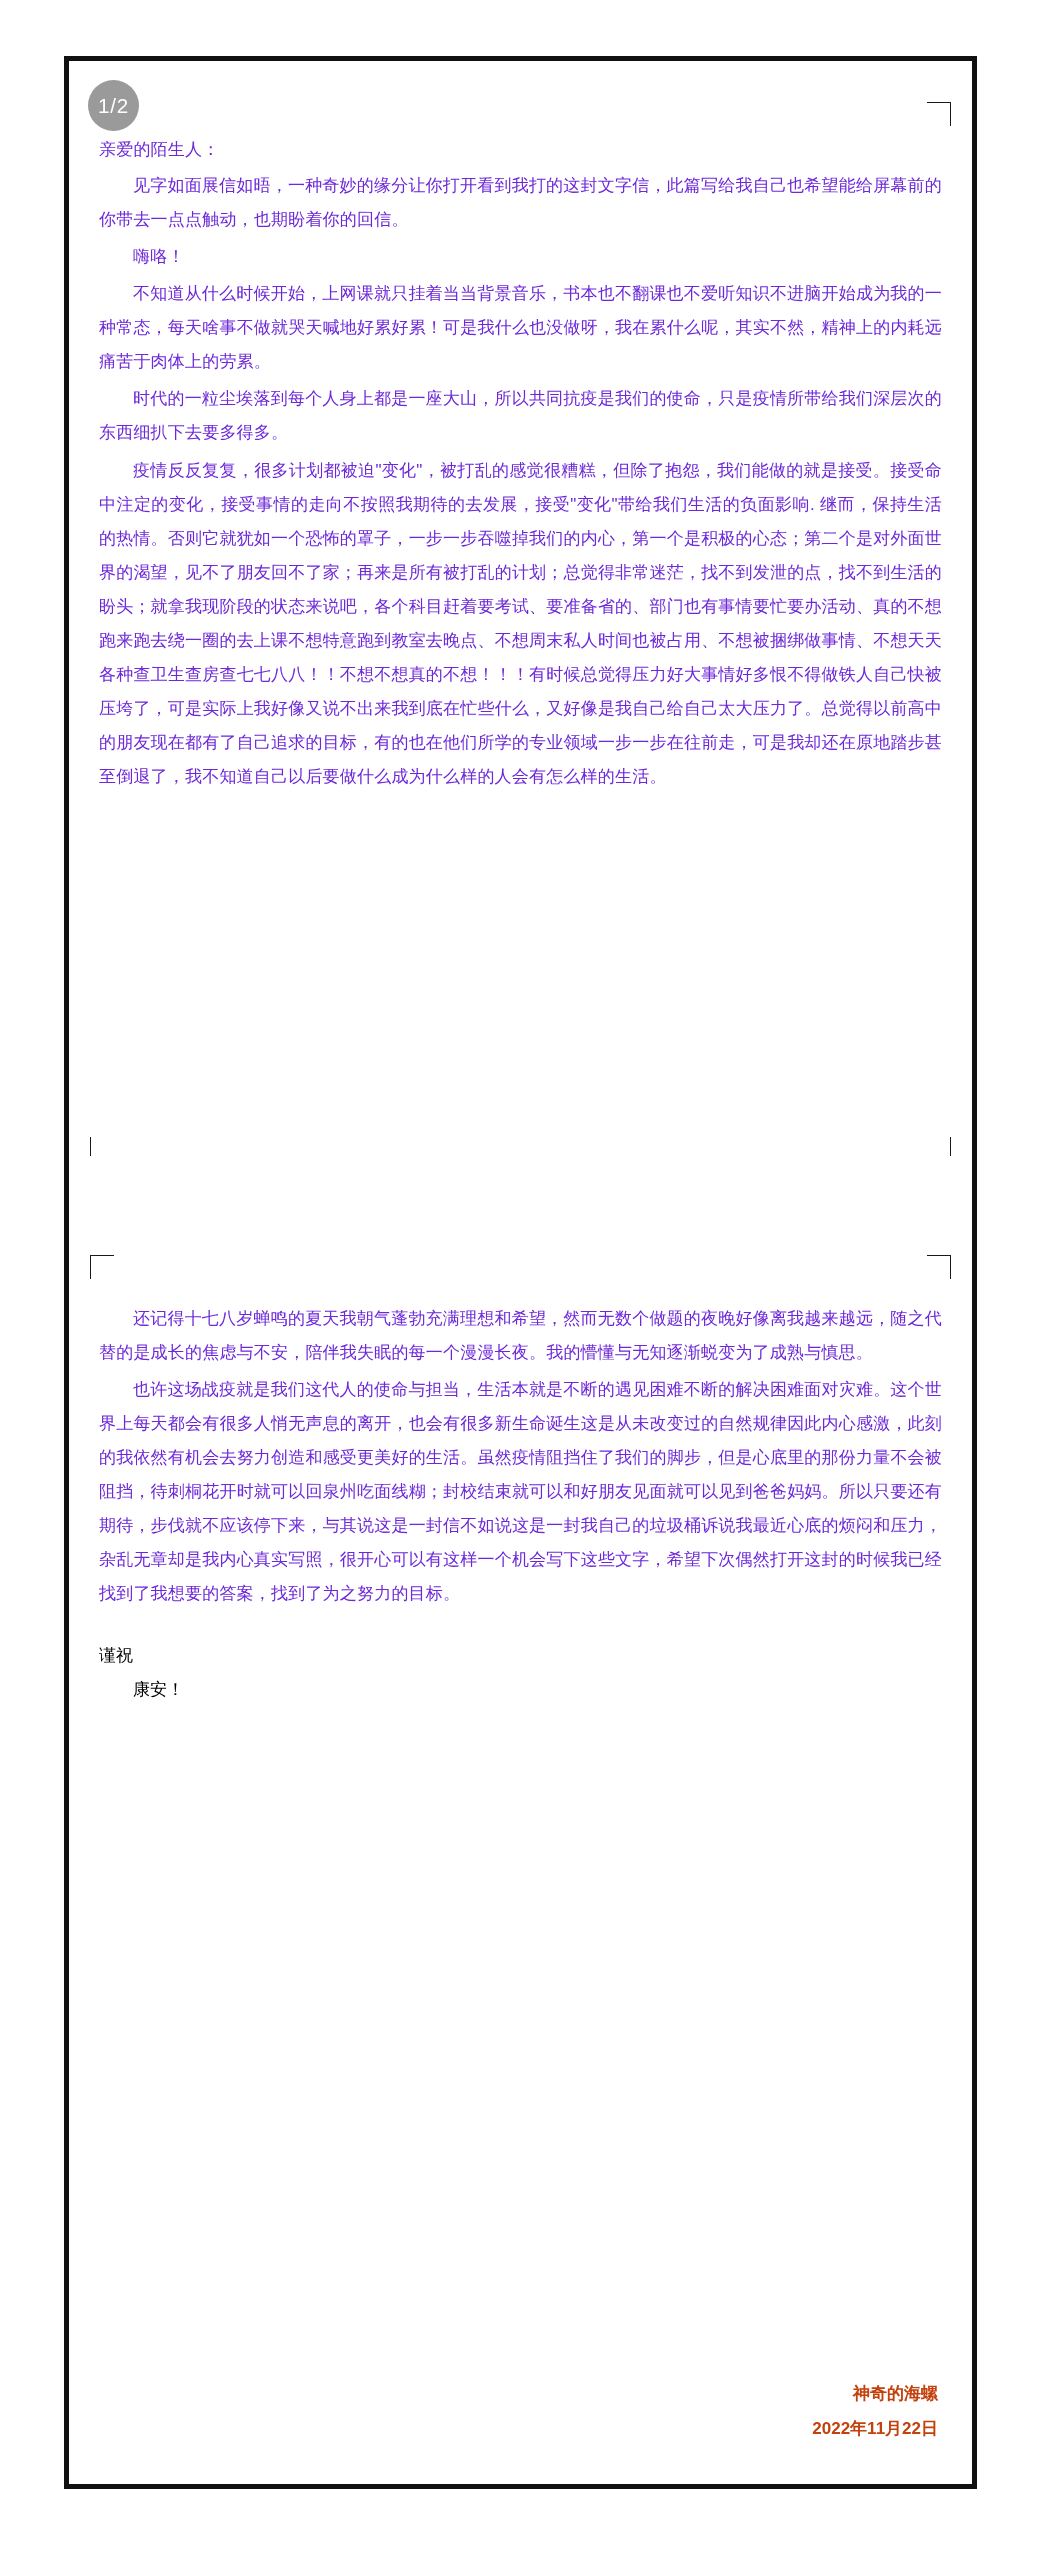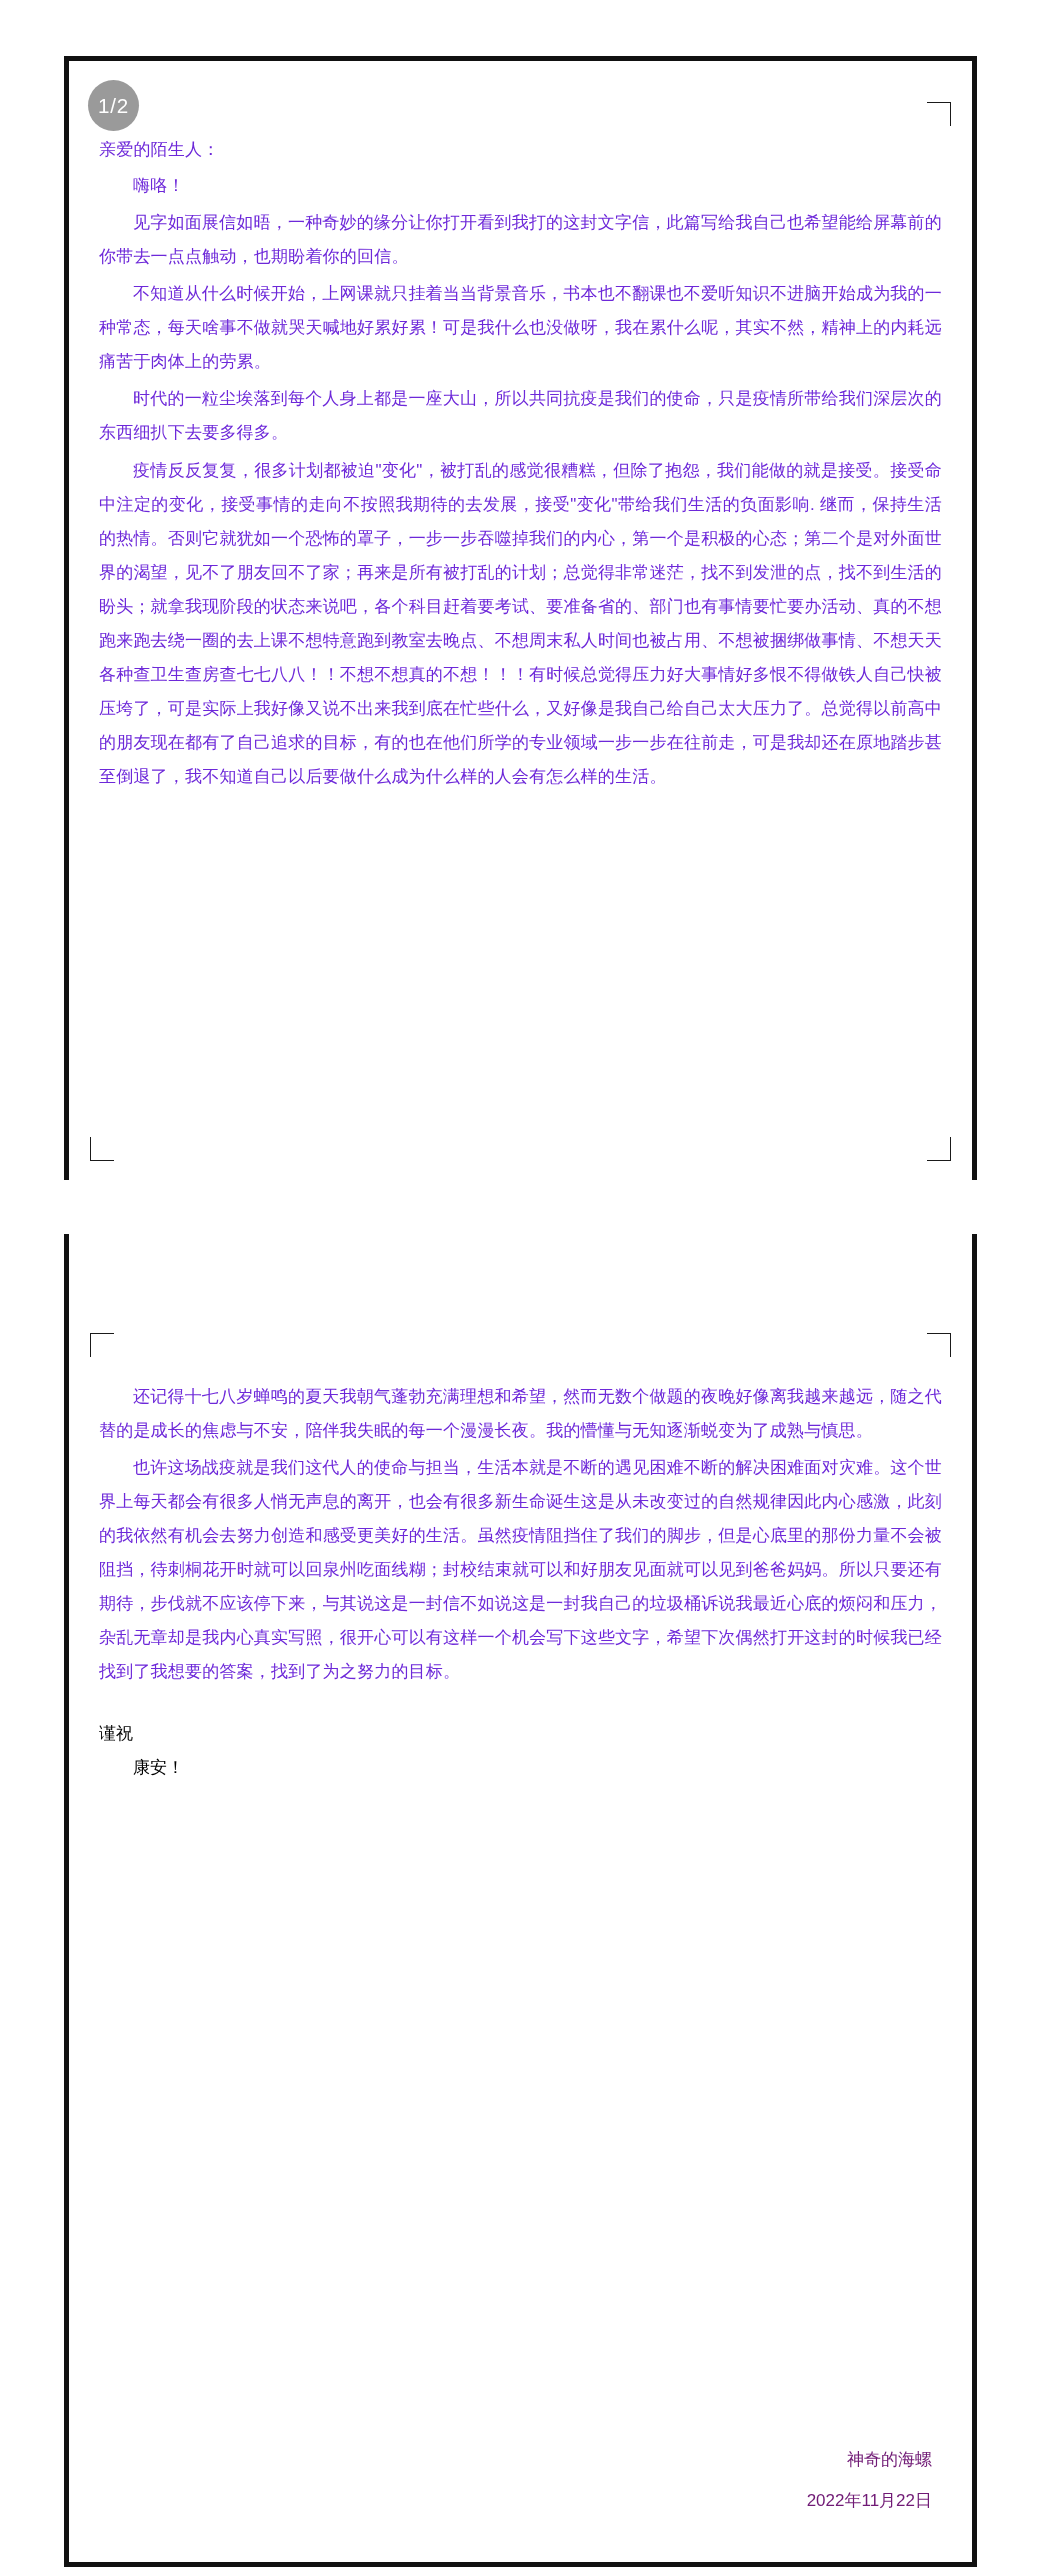"嗨咯！" p.para { order: before "见字如面展信如晤，一种奇妙的缘分让你打开看到我打的这封文字信，此篇写给我自己也希" -> after "见字如面展信如晤，一种奇妙的缘分让你打开看到我打的这封文字信，此篇写给我自己也希" }
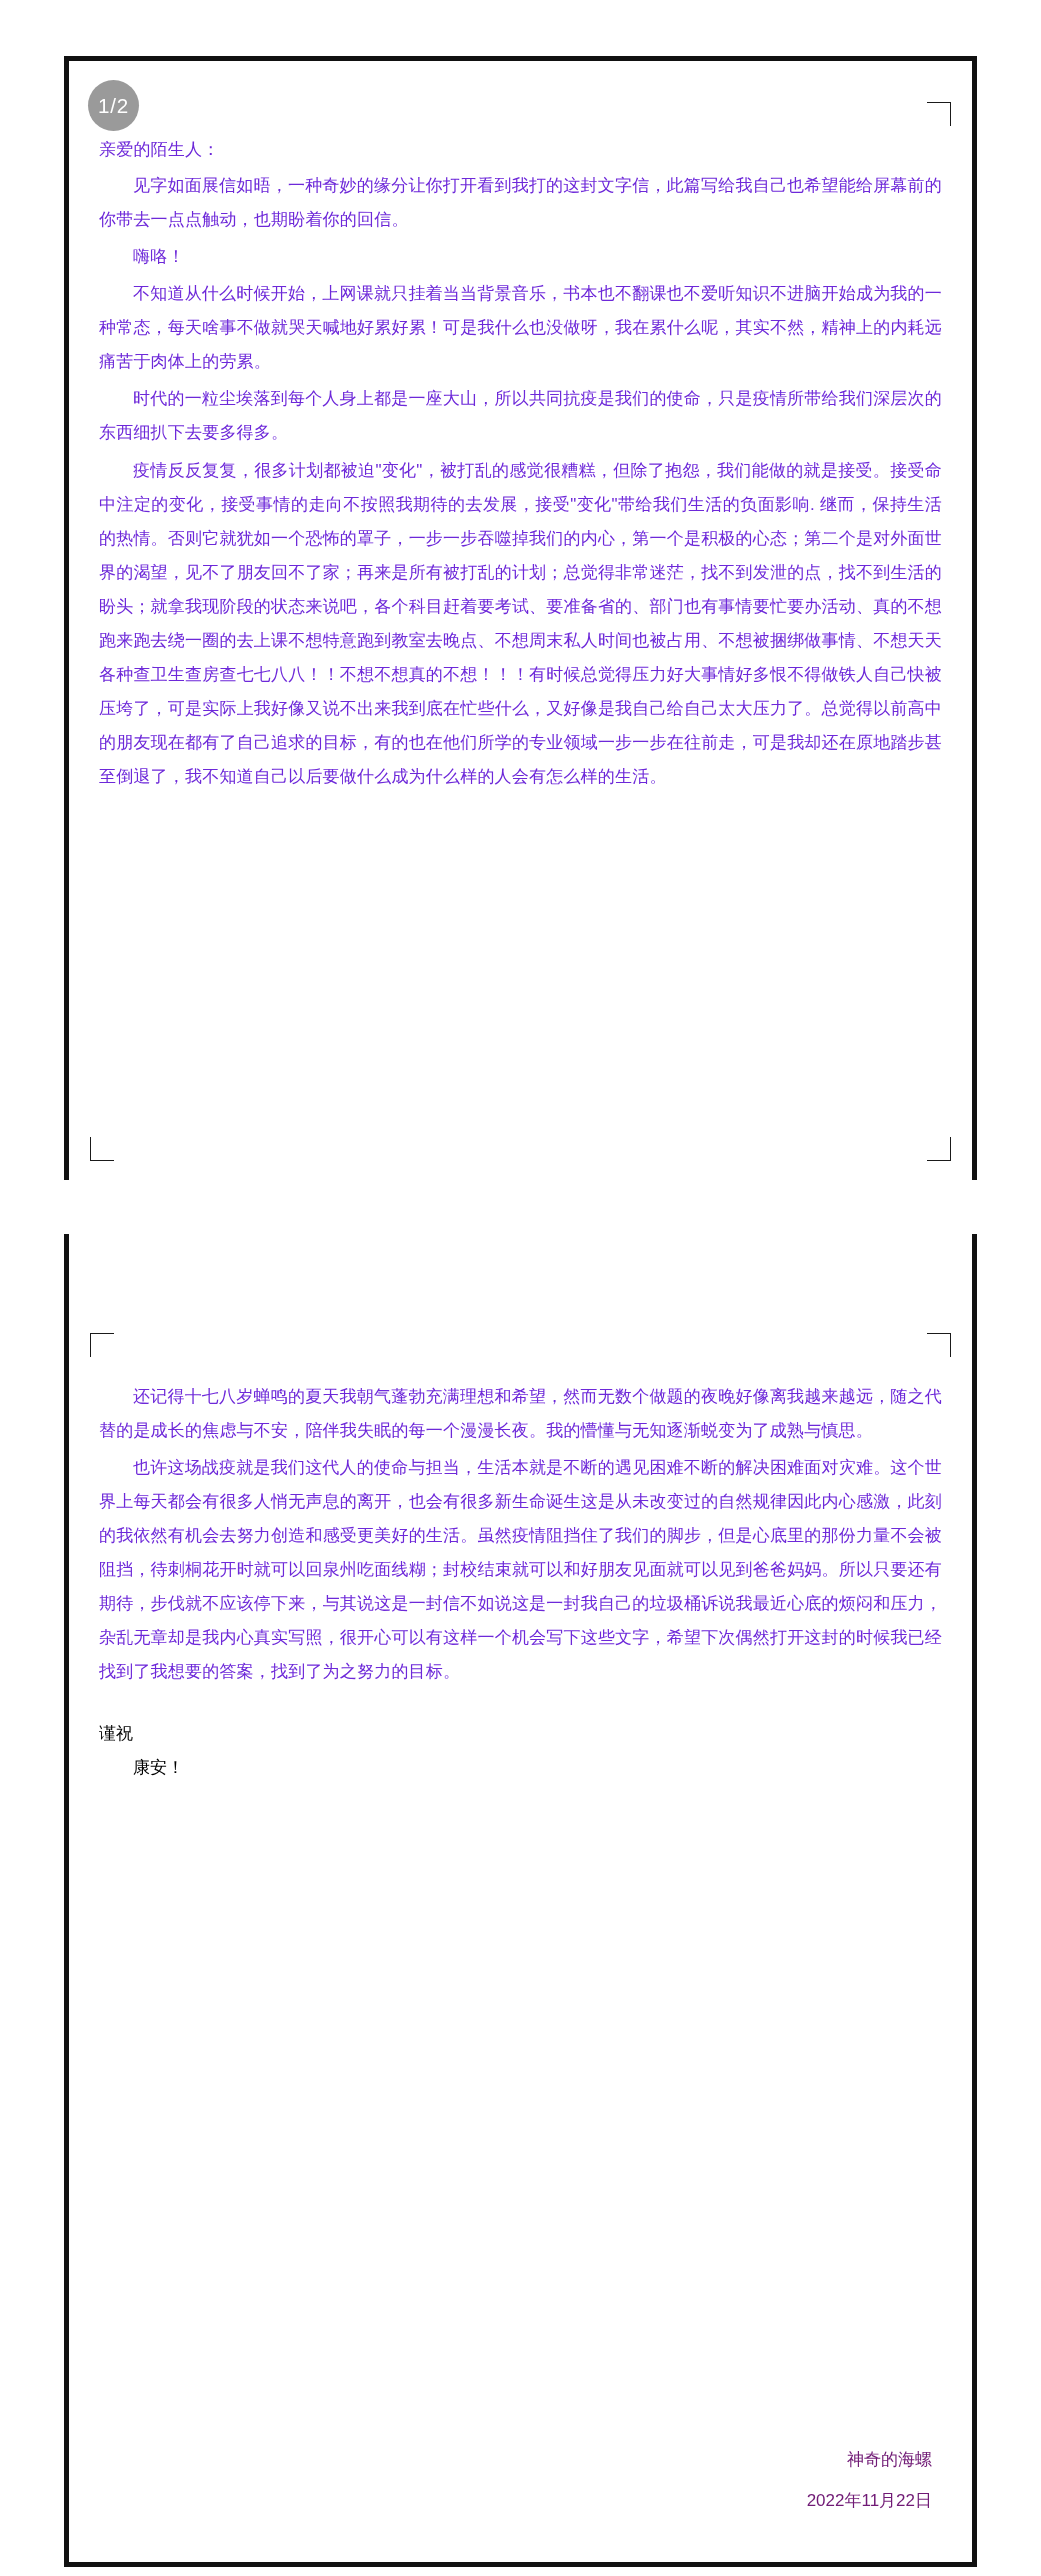"还记得十七八岁蝉鸣的夏天我朝气蓬勃充满理想和希望，然而无数个做题的夜晚好像离我越" .letter-frame.second { top: 1234px -> 1156px }
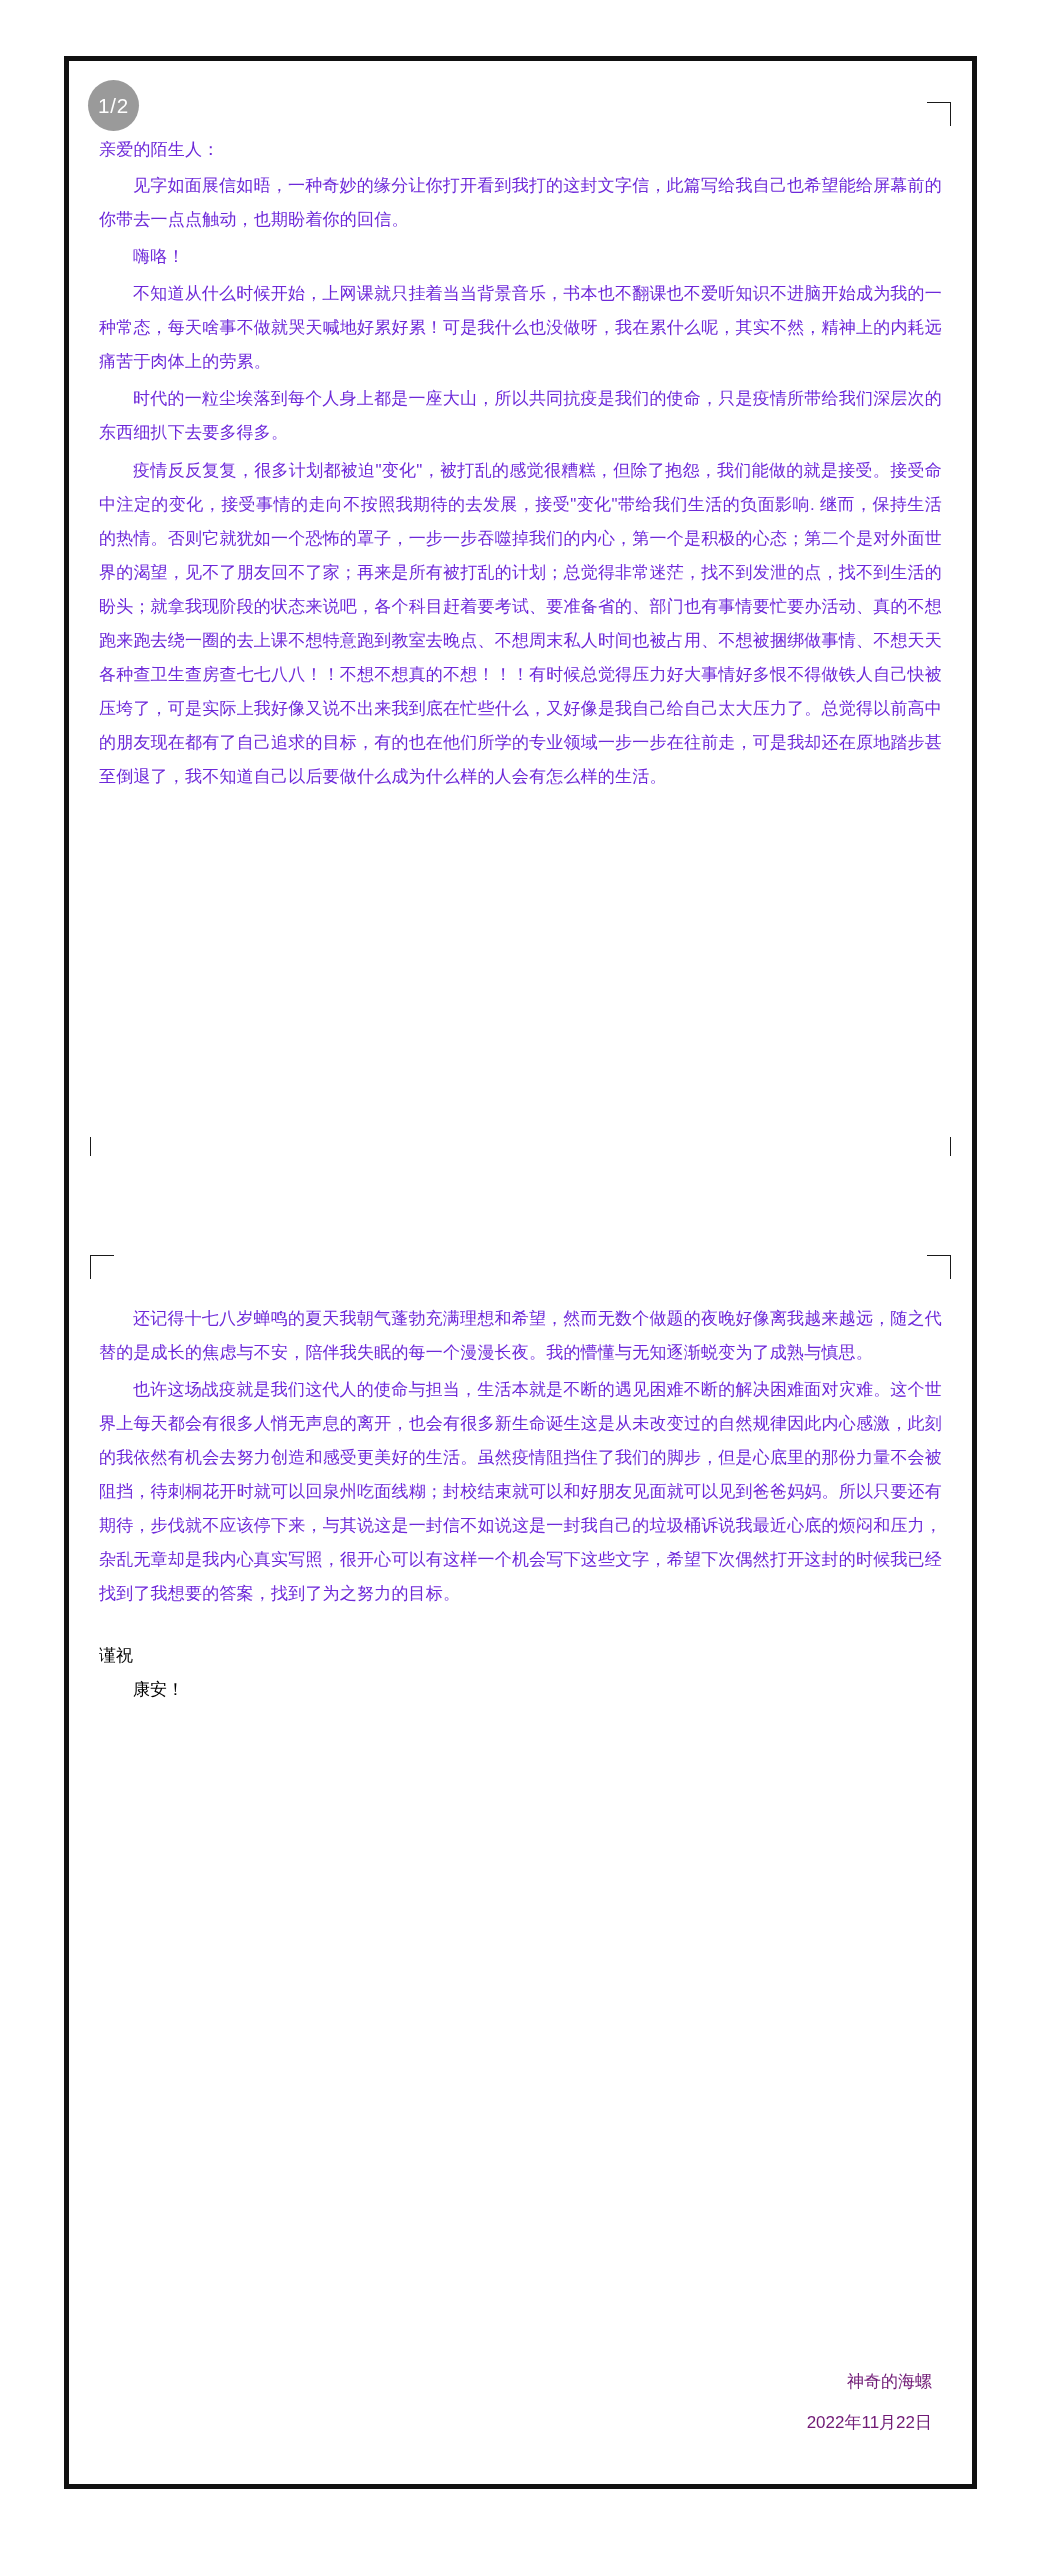"神奇的海螺" .signature p { color: #701a75 -> #c2410c; font-weight: none -> bold; margin: 10px -> 4px }
